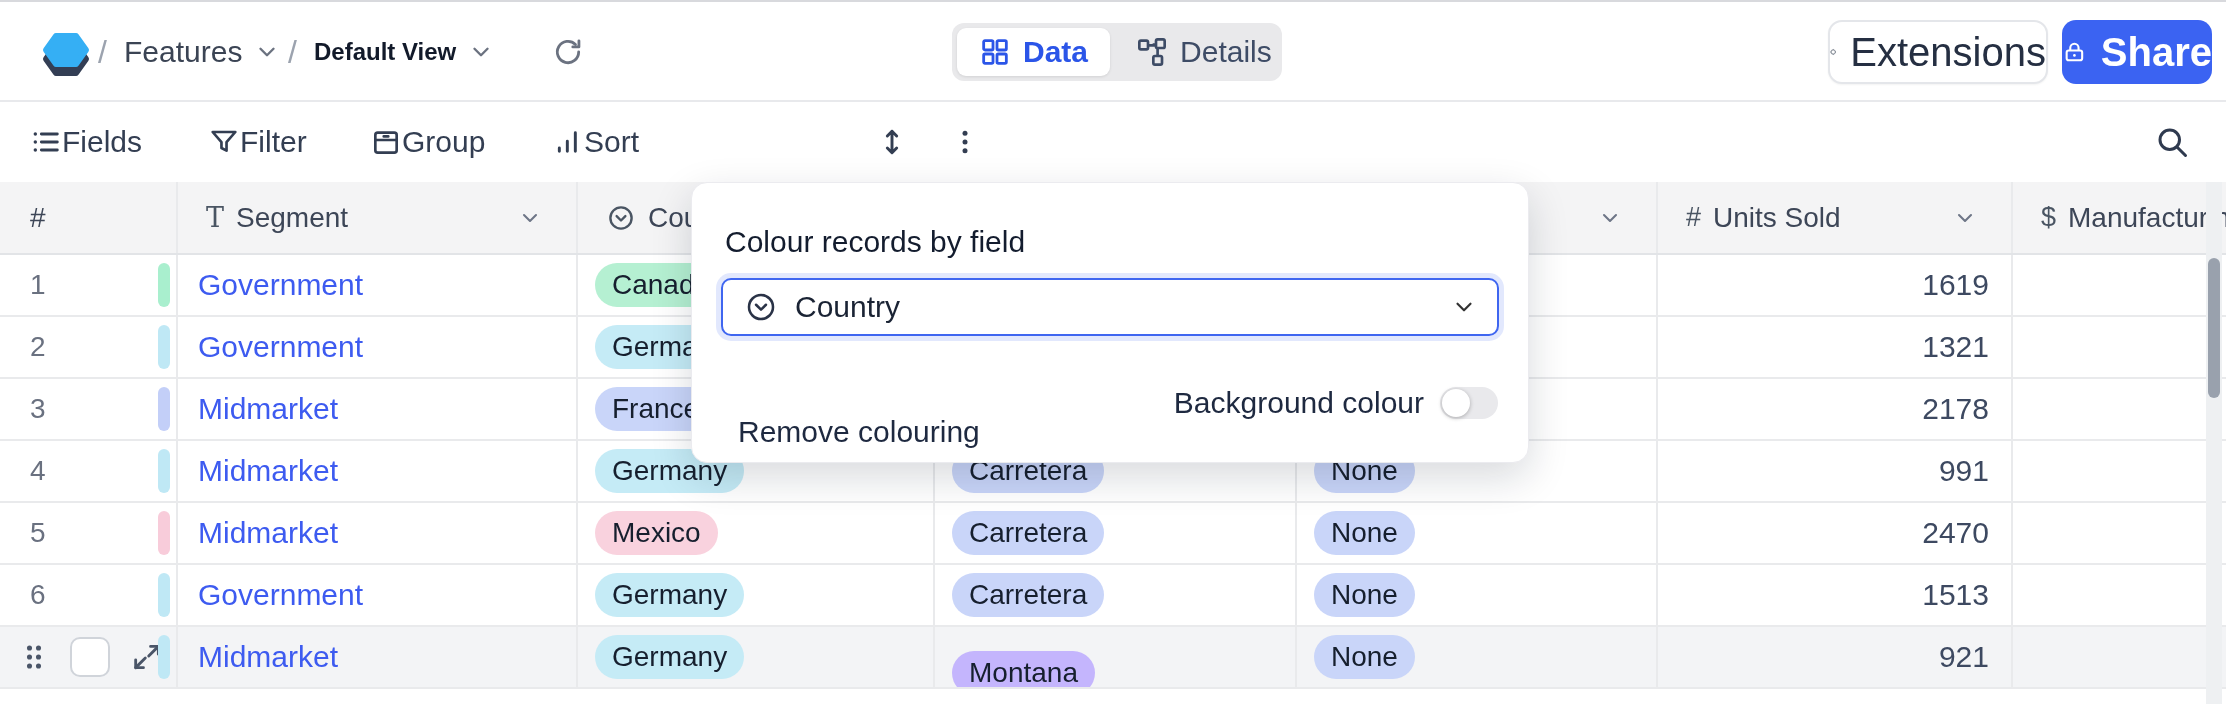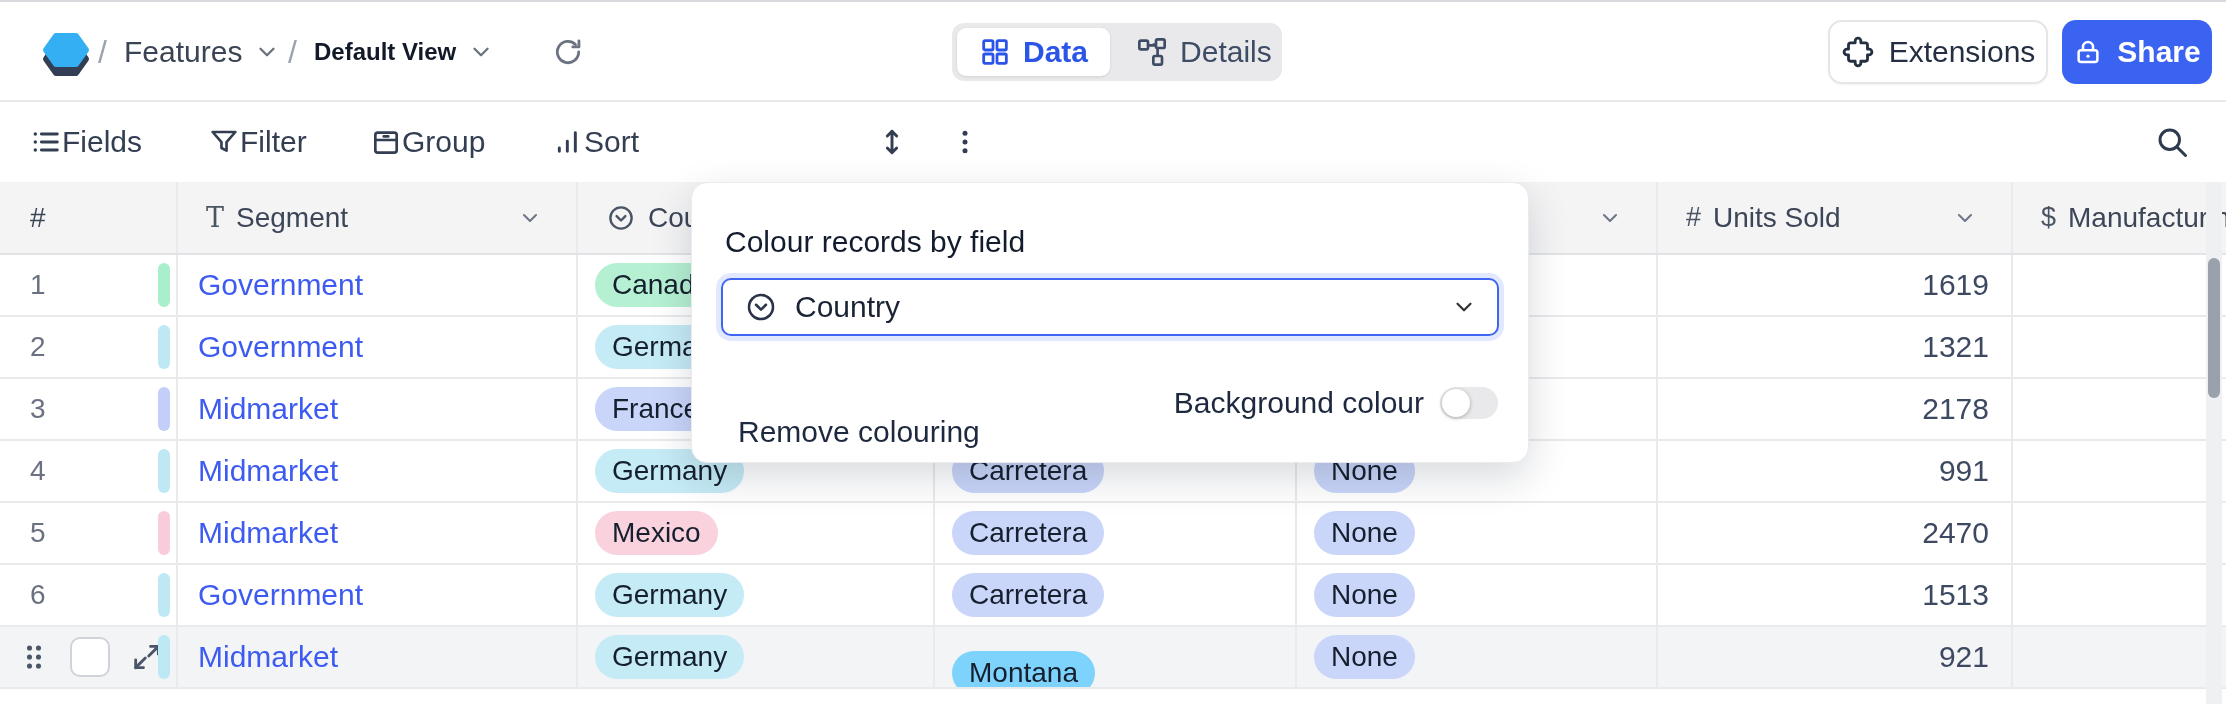"Extensions" .btn { font-size: 30px -> 40px }
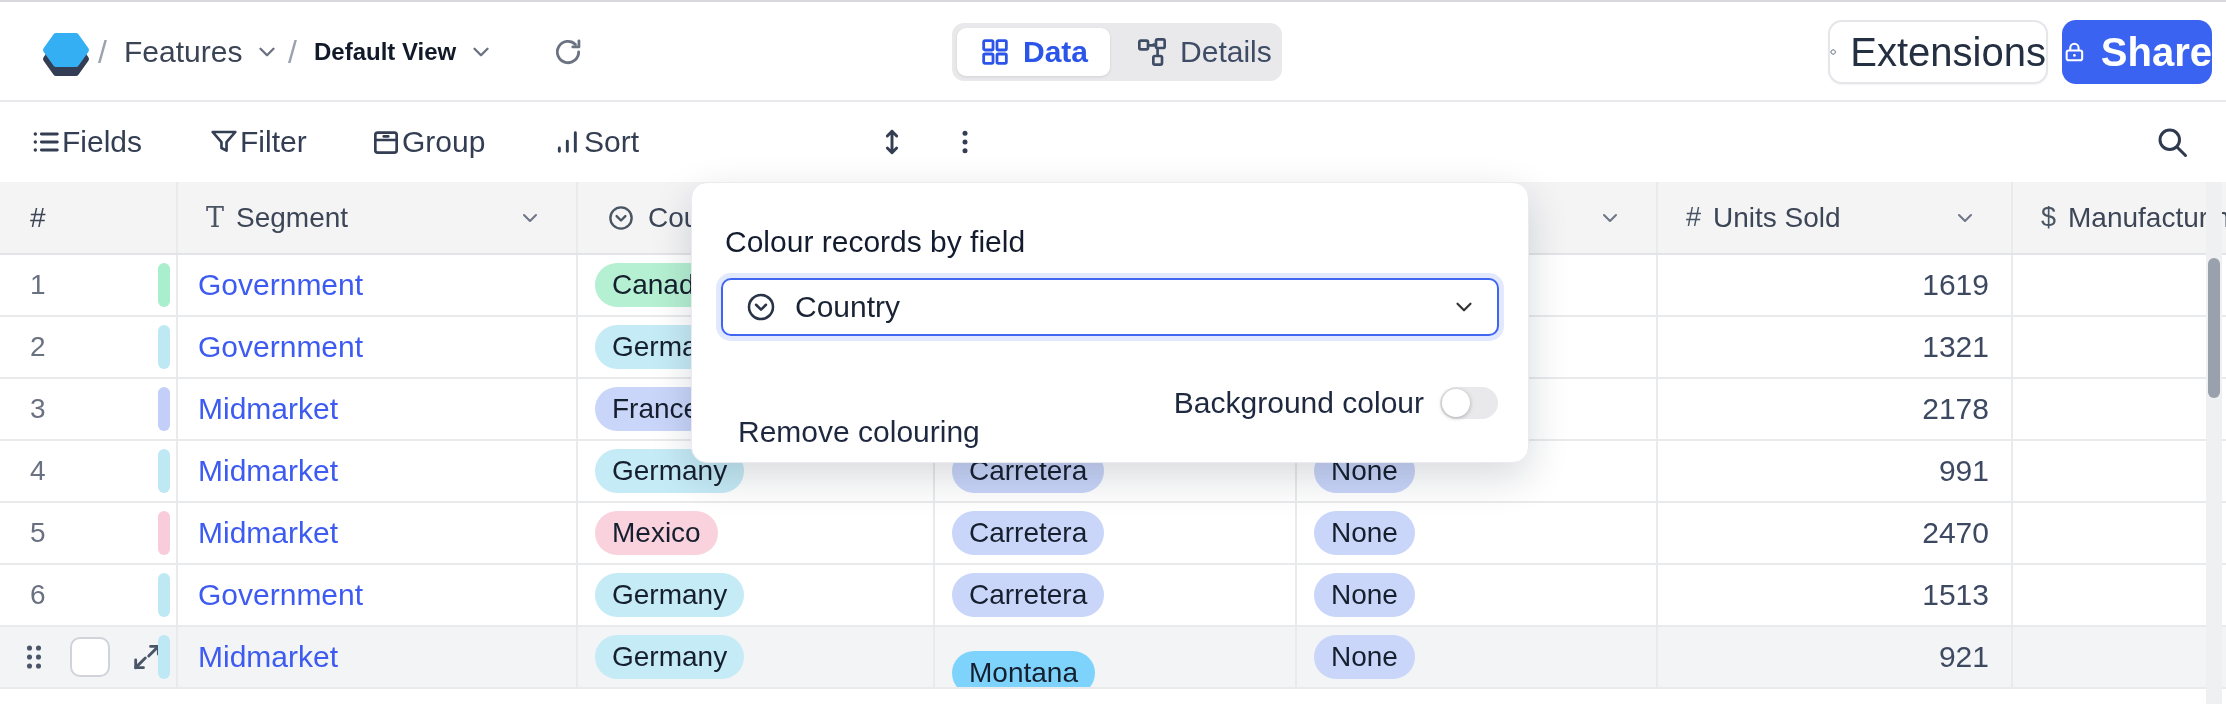"Montana" div.pill { background: #7dd3fc -> #c4b5fd }
